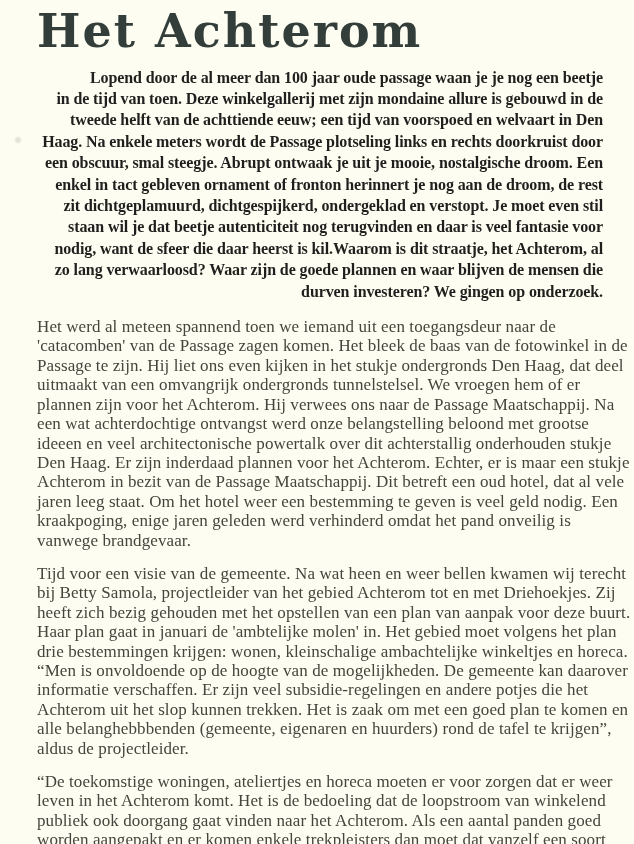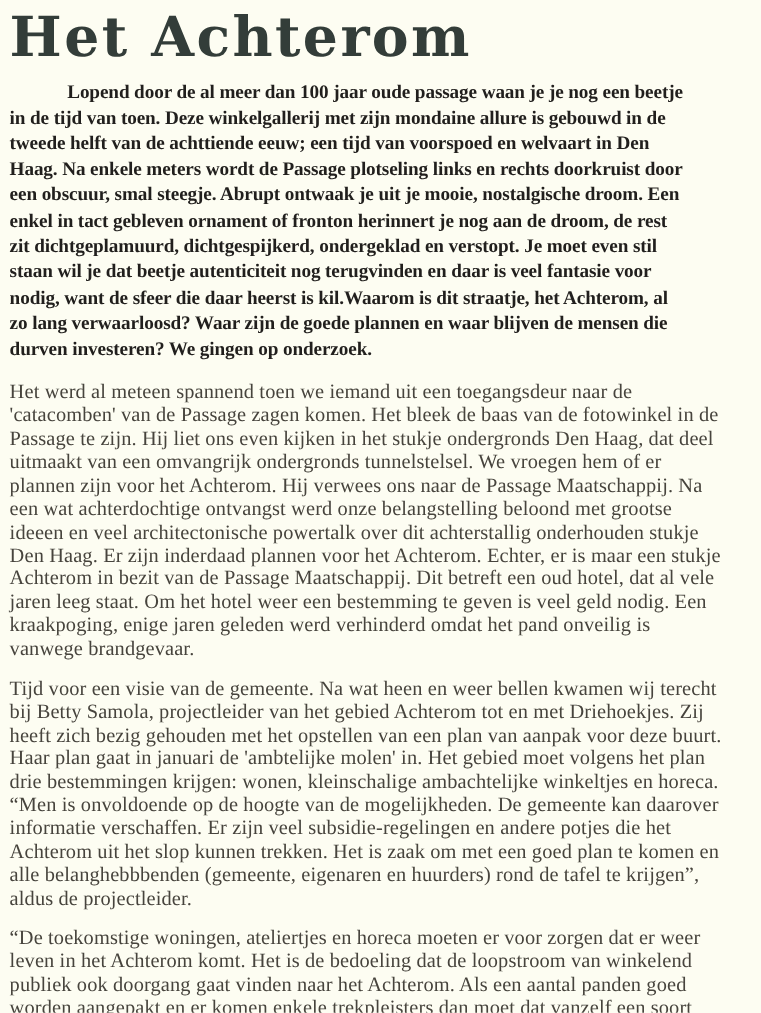"Het Achterom" .page { padding: 6px 20px 0 8px -> 6px 20px 0 37px }
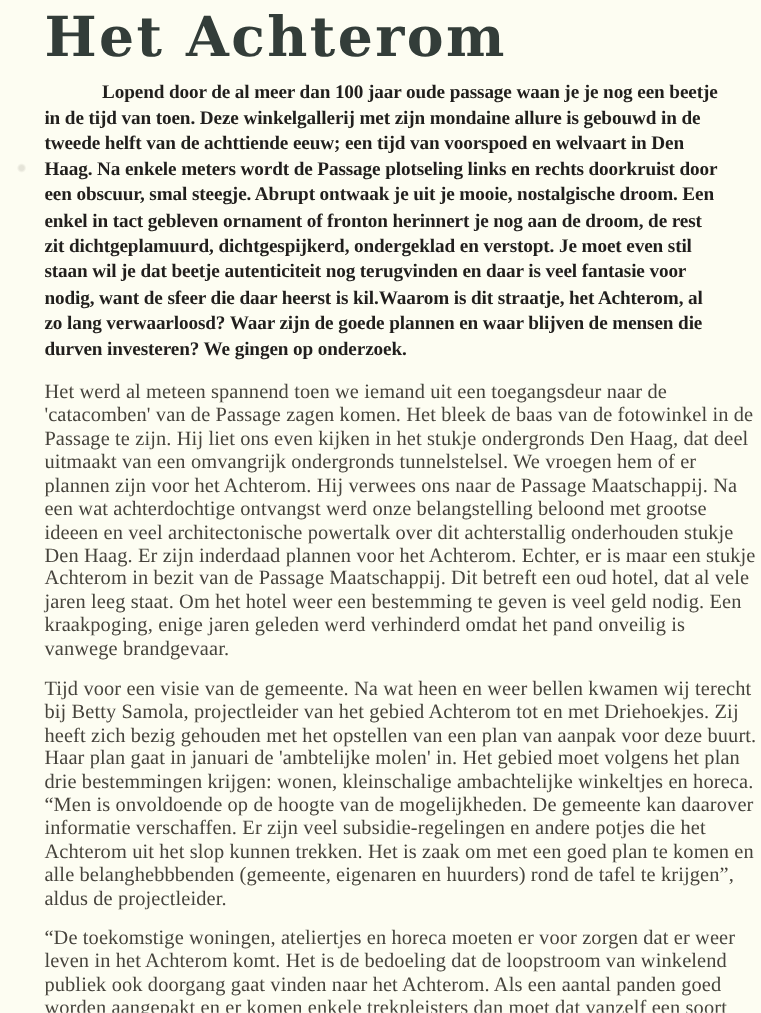"Lopend door de al meer" .intro { text-align: none -> right }
